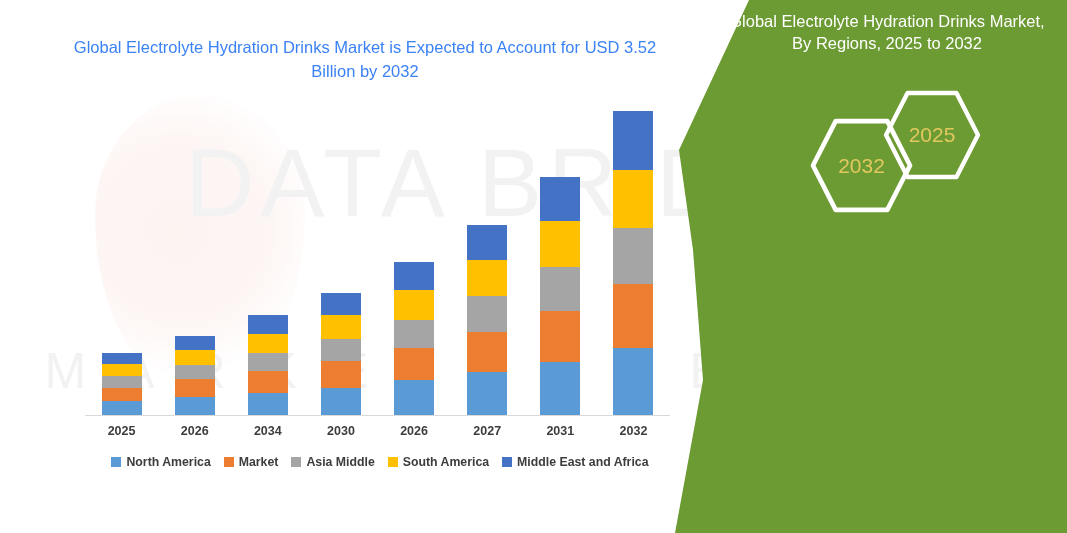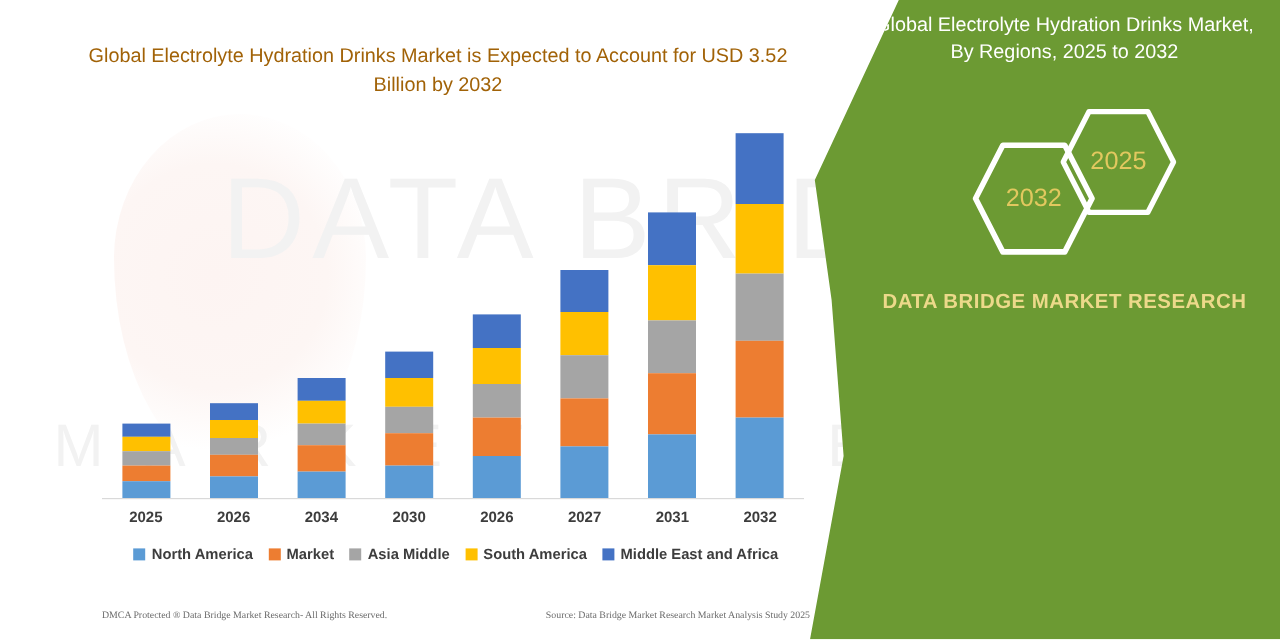"Global Electrolyte Hydration Drinks Market is" .title { color: #a16207 -> #3b82f6 }
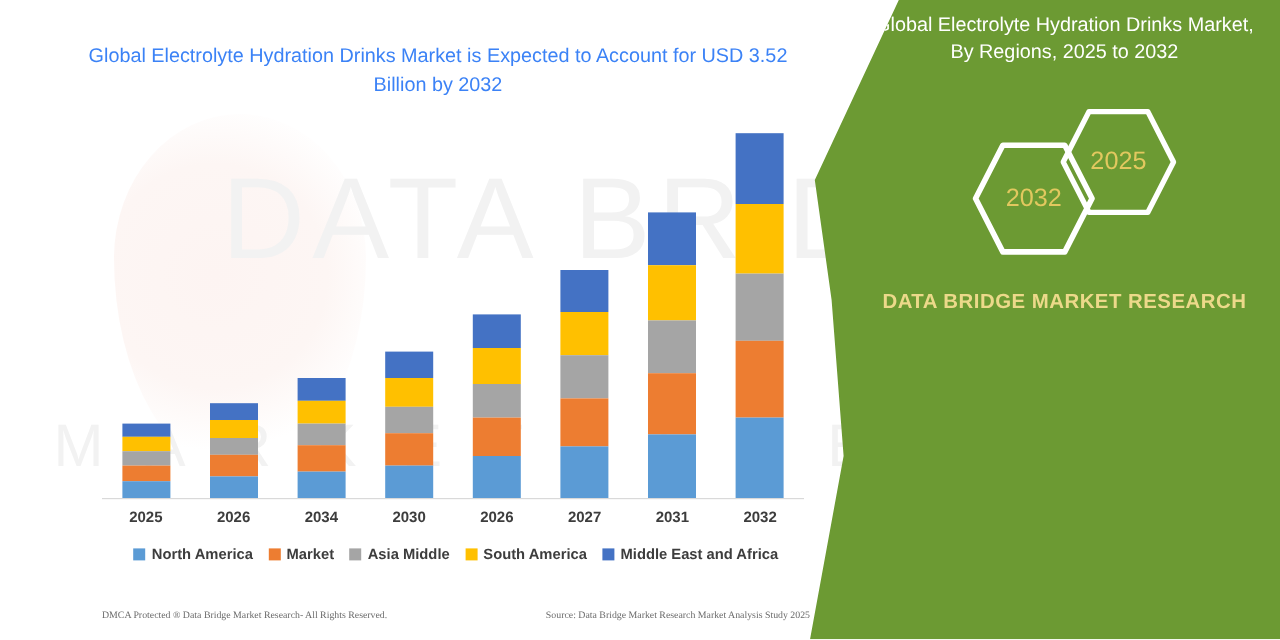"DATA BRIDGE MARKET RESEARCH" div.gp-brand { html: <div>DATA BRIDGE MARKET RESEARCH</div> -> none }
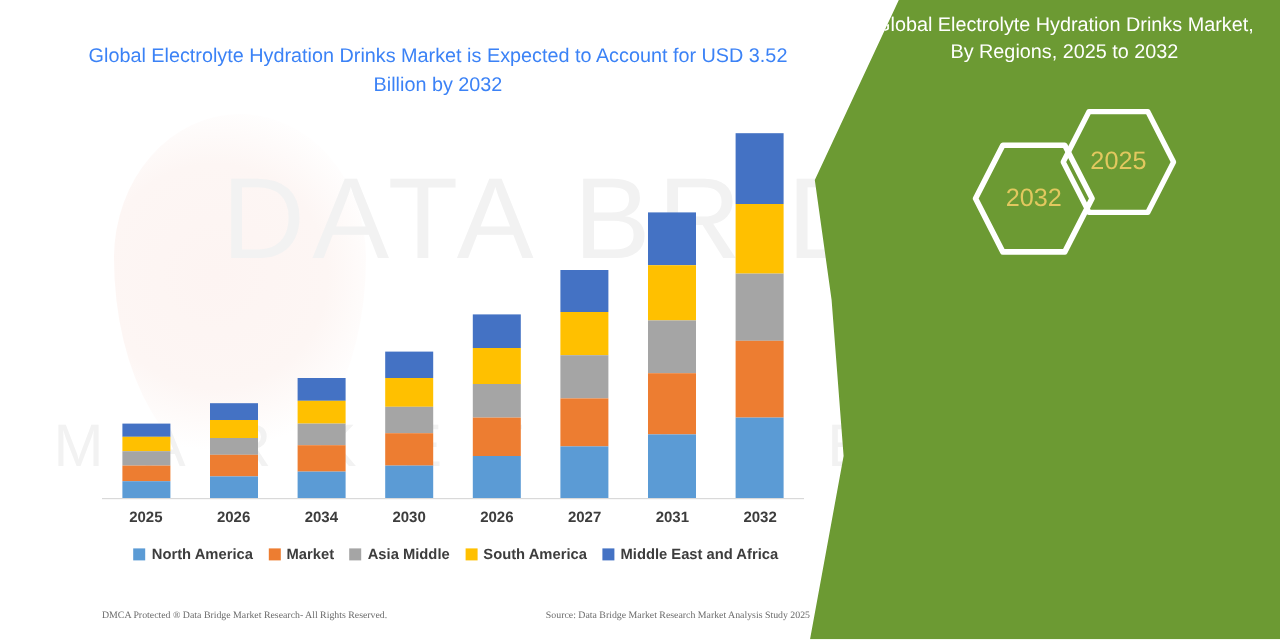"DMCA Protected ® Data Bridge" div.footer { html: <div> <span>DMCA Protected ® Data Bridge Market Research- All Rights Reserved.</span> <span>Source: Data Bridge Market Research Market Analysis Study 2025</span> </div> -> none }
